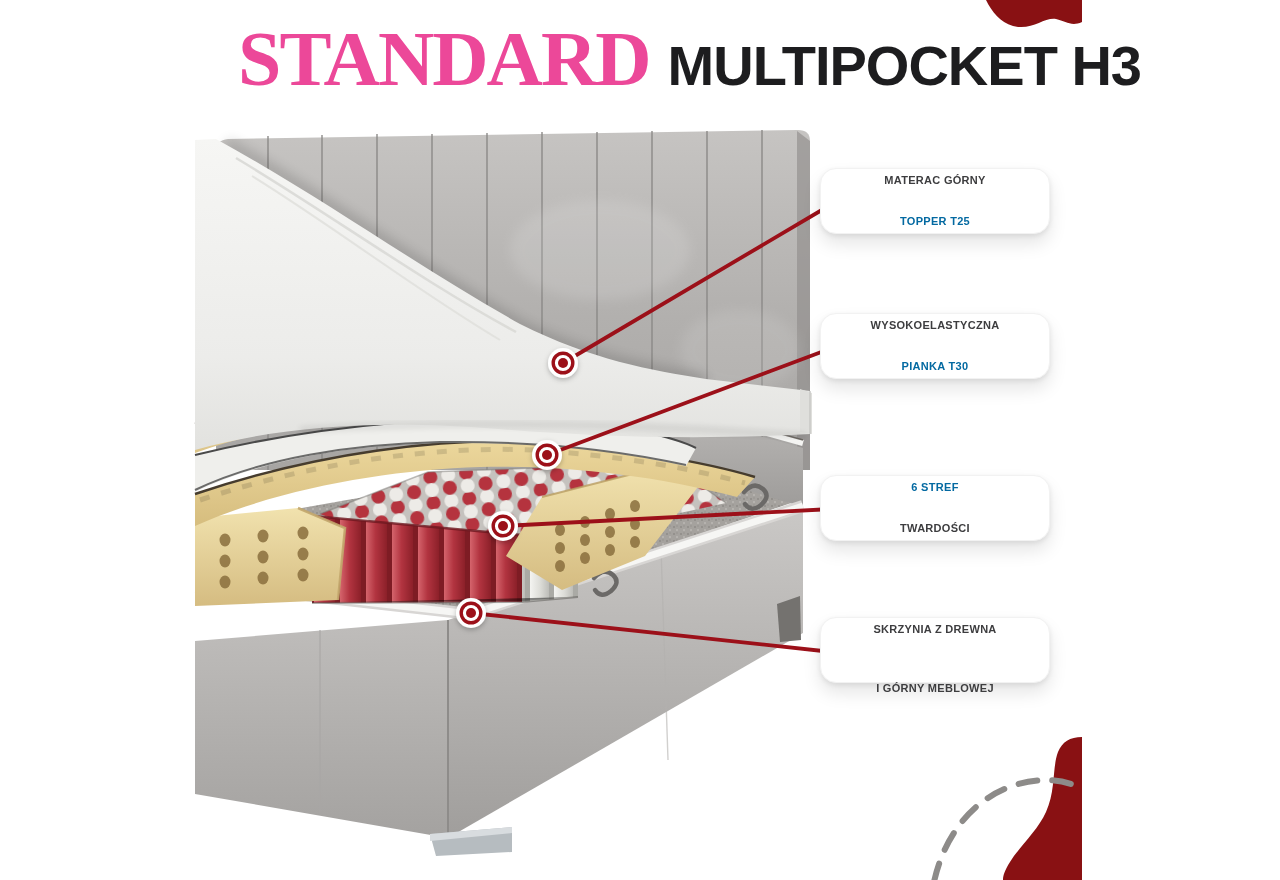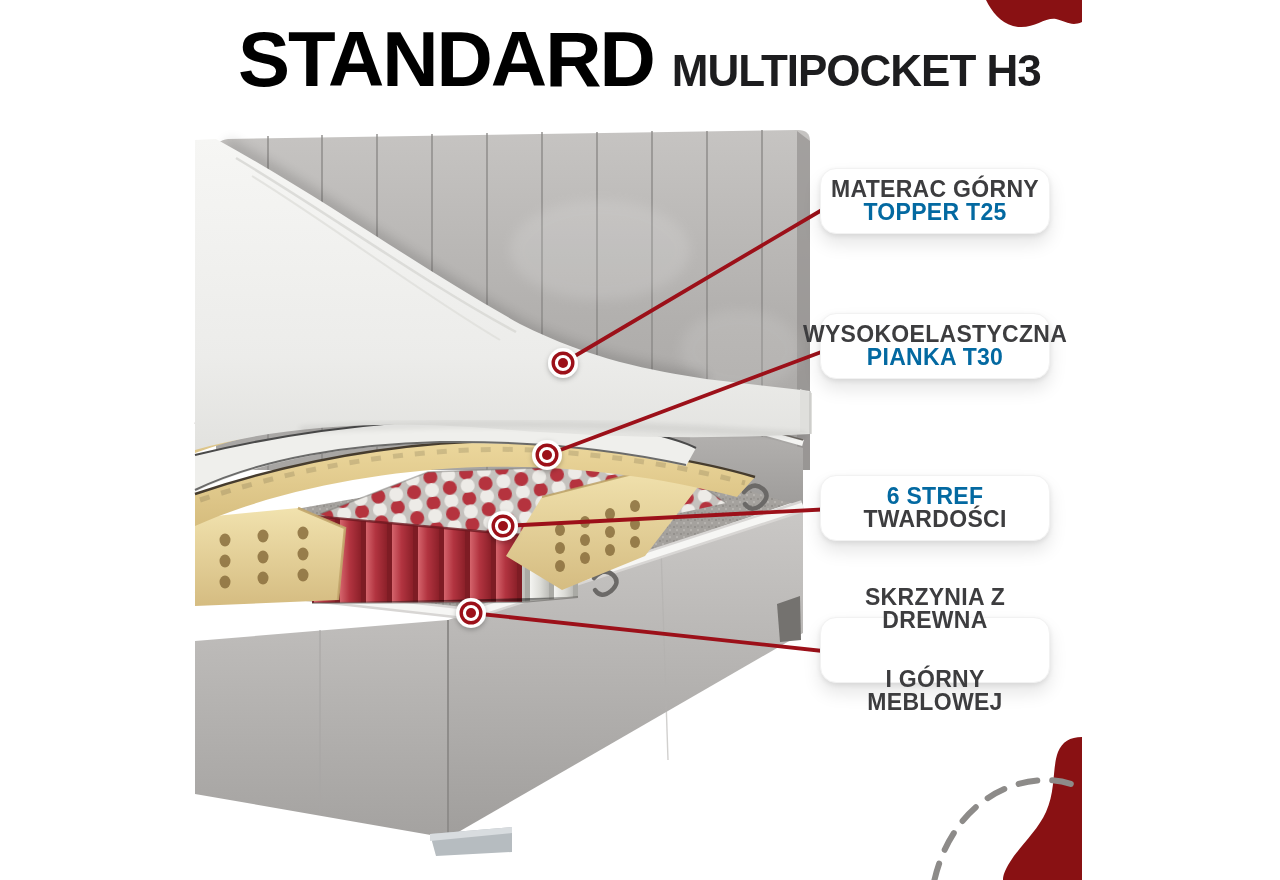"STANDARD" .title .brand { color: #000000 -> #ec4899; font-family: none -> Liberation Serif, serif }
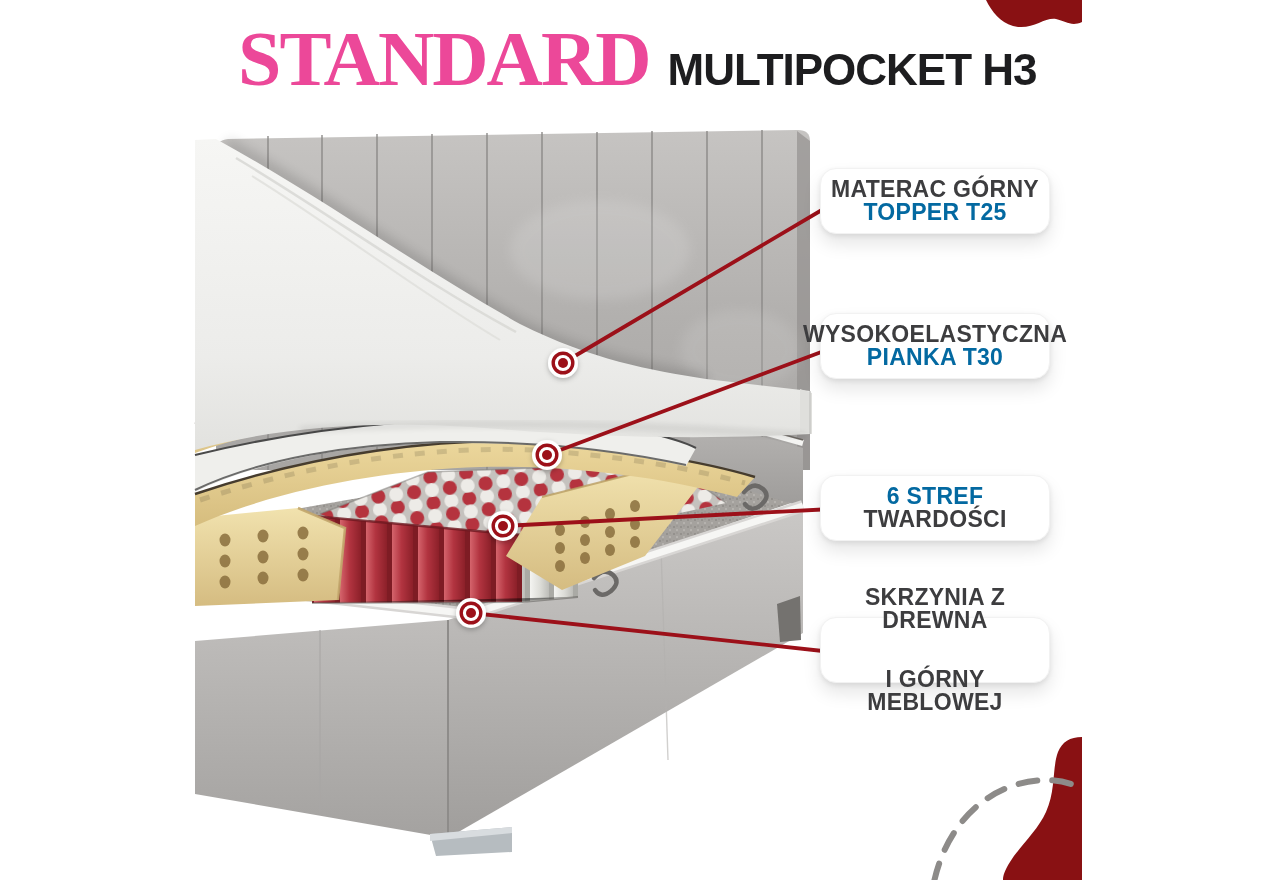"MULTIPOCKET H3" .title .model { font-size: 44px -> 56px }
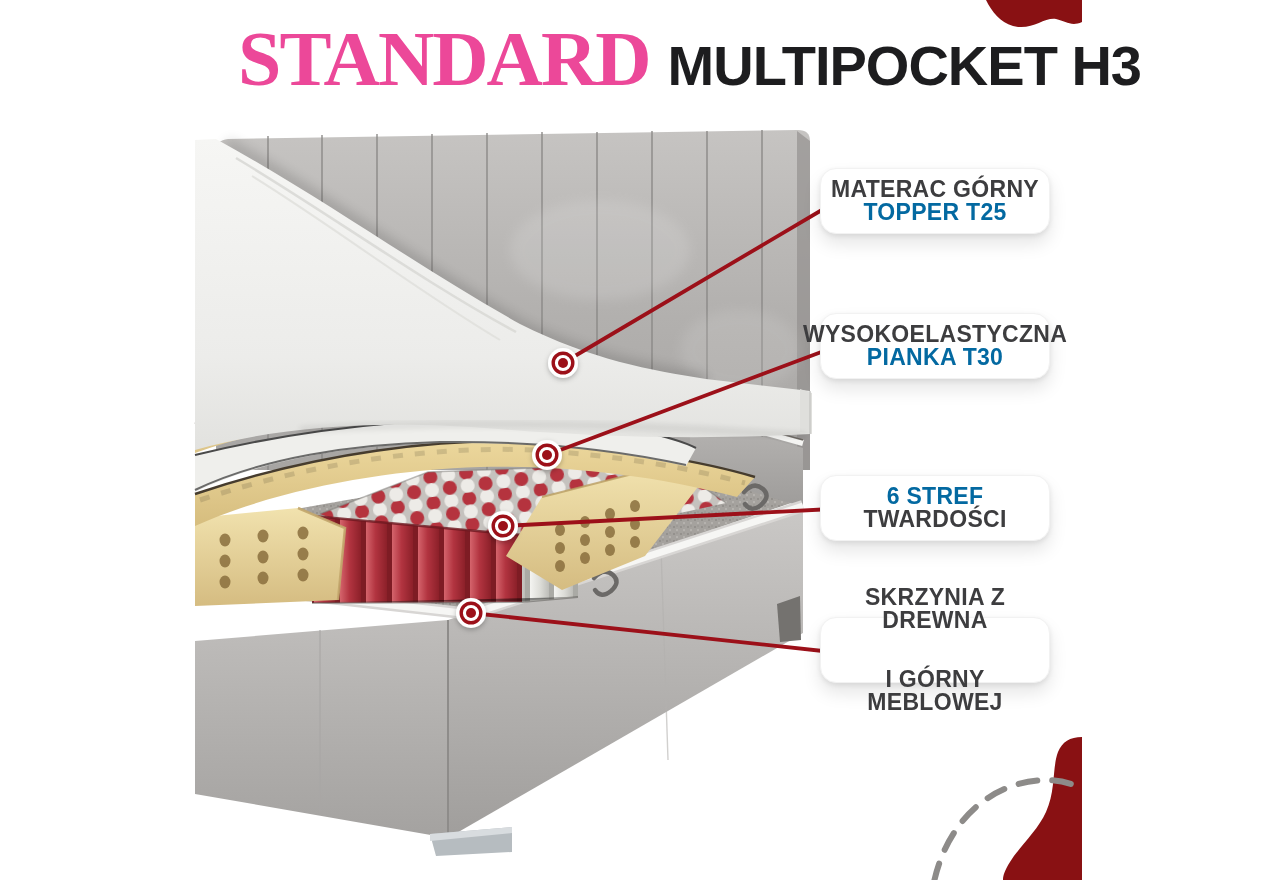"MATERAC GÓRNY" .callout { font-size: 23px -> 11px; justify-content: center -> space-between }
